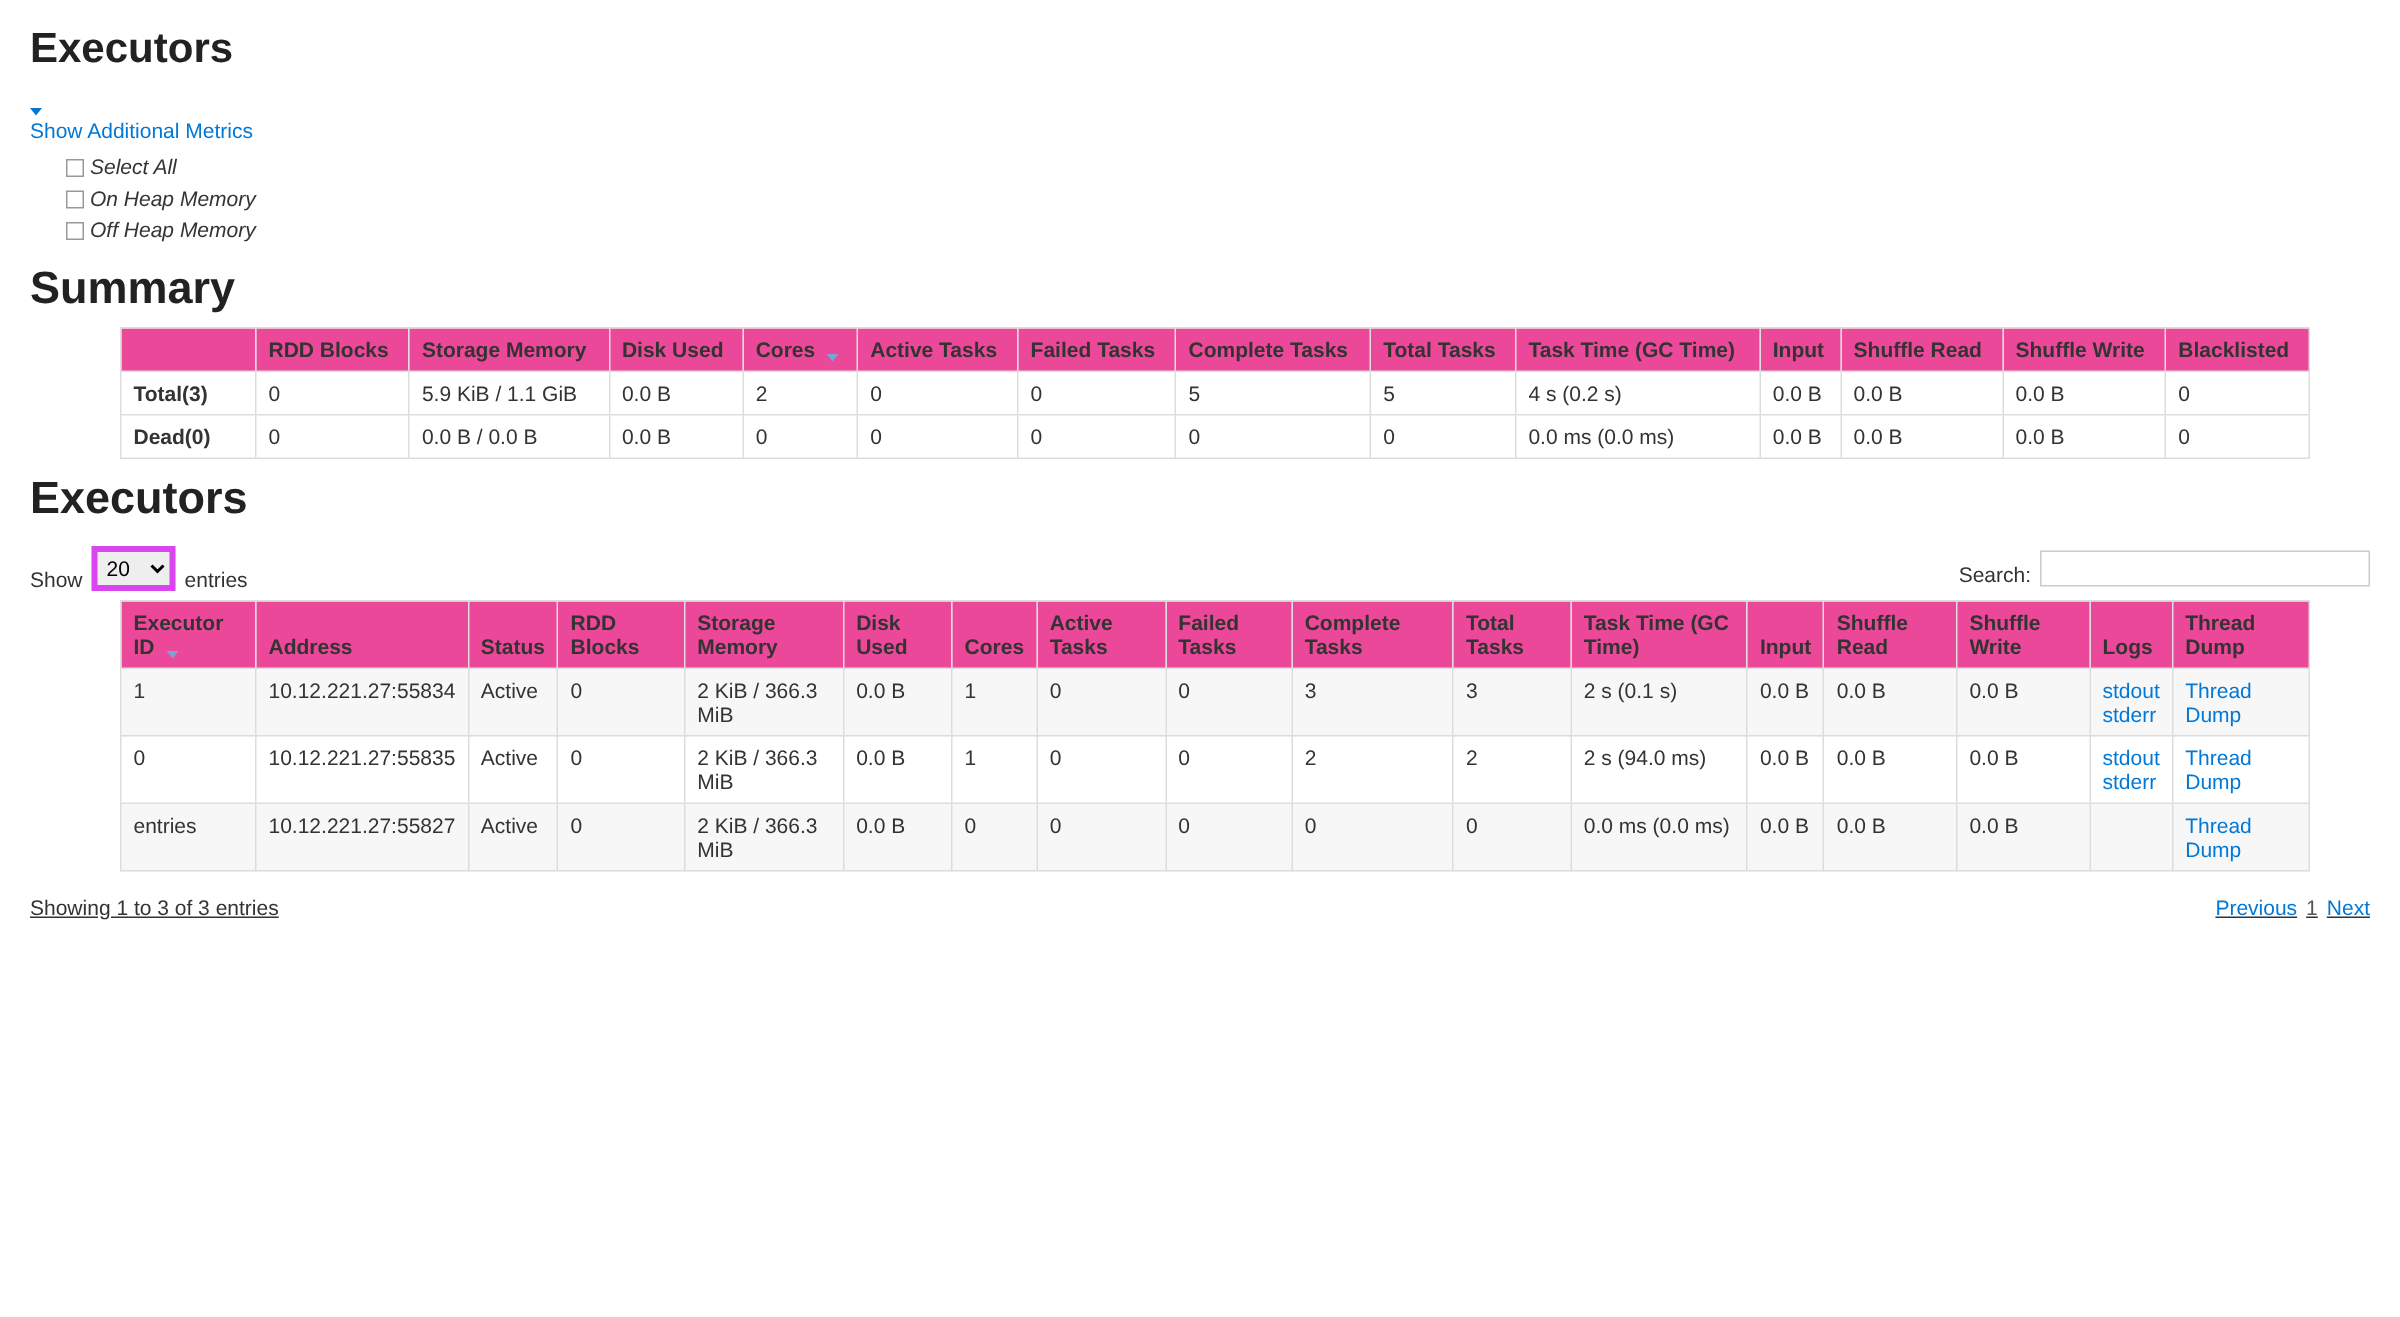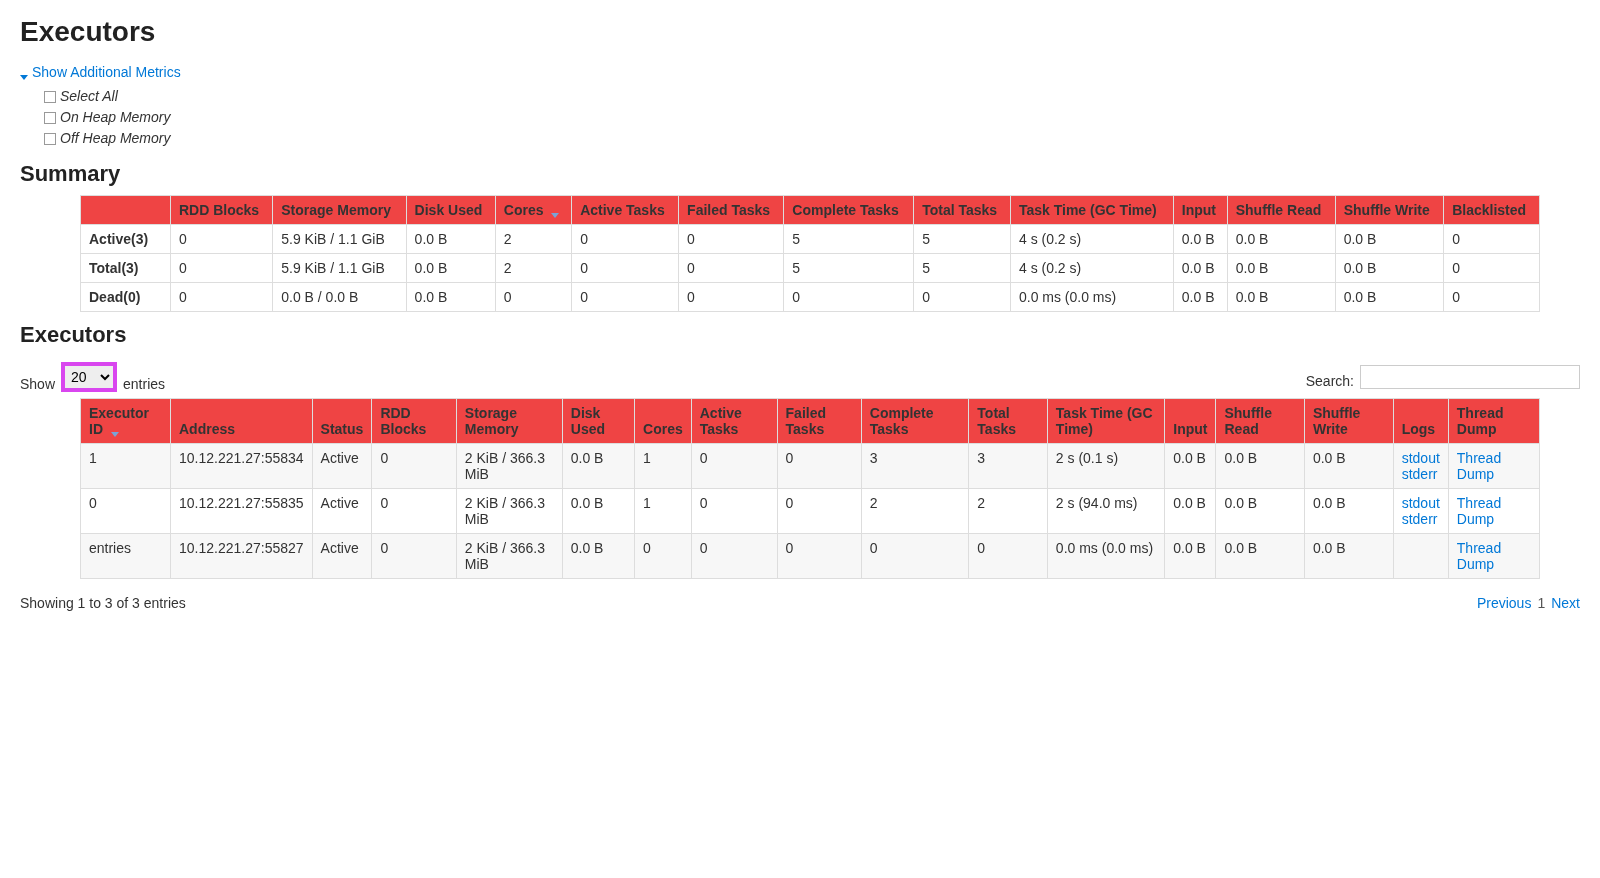"Show Additional Metrics" .metrics-toggle { align-items: flex-end -> flex-start; flex-direction: none -> column }
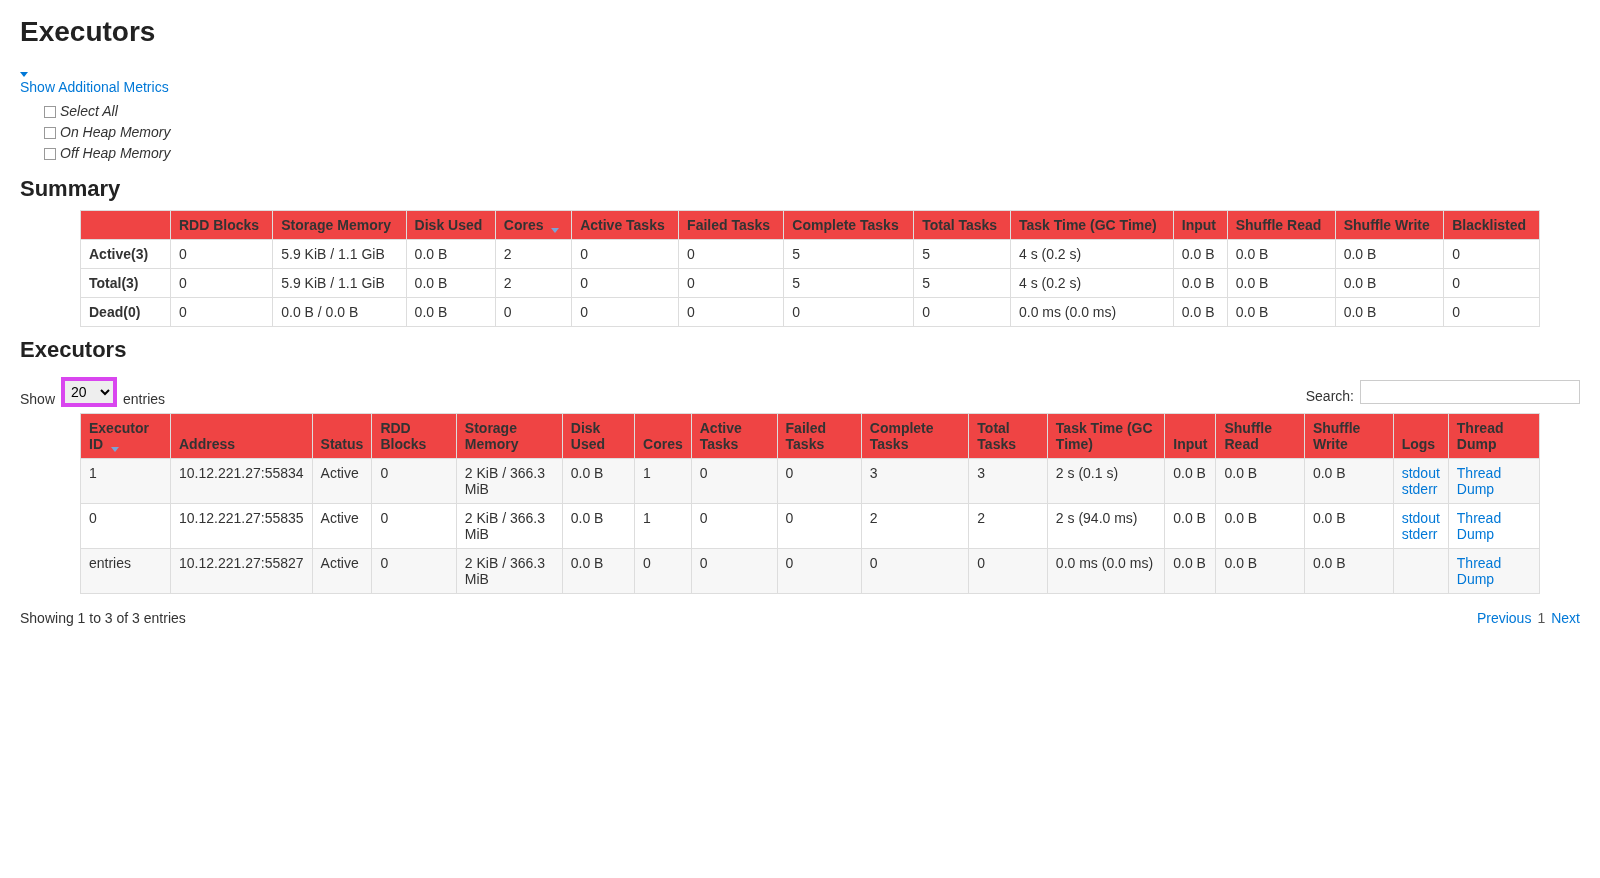"Summary" h2 { font-size: 22px -> 30px }
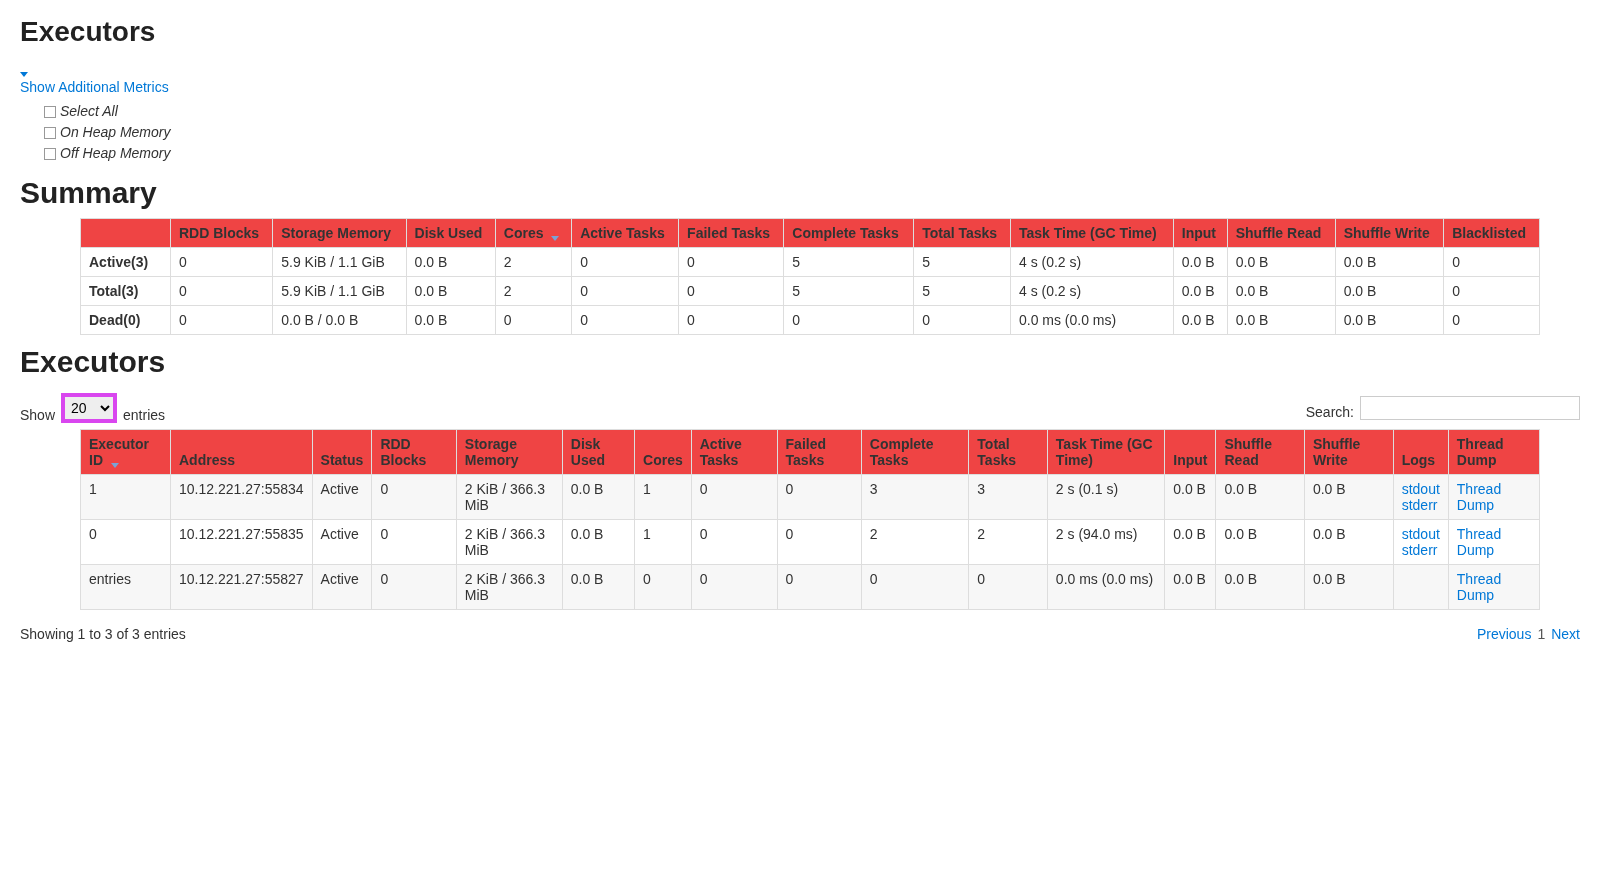"RDD Blocks" th { background: #ef4444 -> #ec4899 }
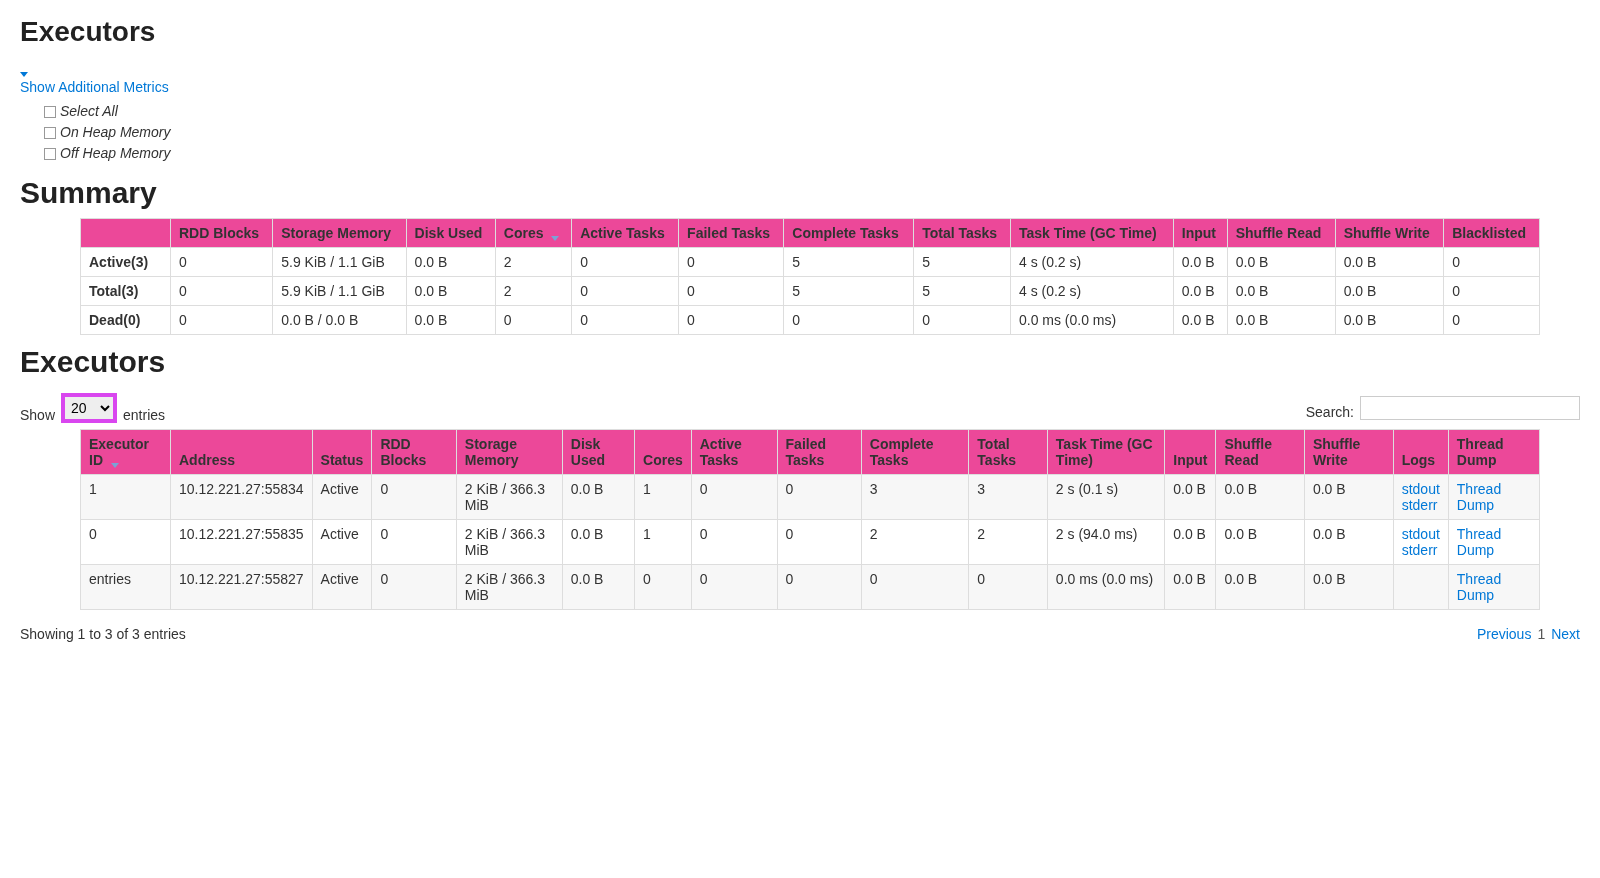"Active(3)" tr { html: <tr> <td>Active(3)</td> <td>0</td> <td>5.9 KiB / 1.1 GiB</td> <td>0.0 B</td> <td>2</td> <td>0</td> <td>0</td> <td>5</td> <td>5</td> <td>4 s (0.2 s)</td> <td>0.0 B</td> <td>0.0 B</td> <td>0.0 B</td> <td>0</td> </tr> -> none }
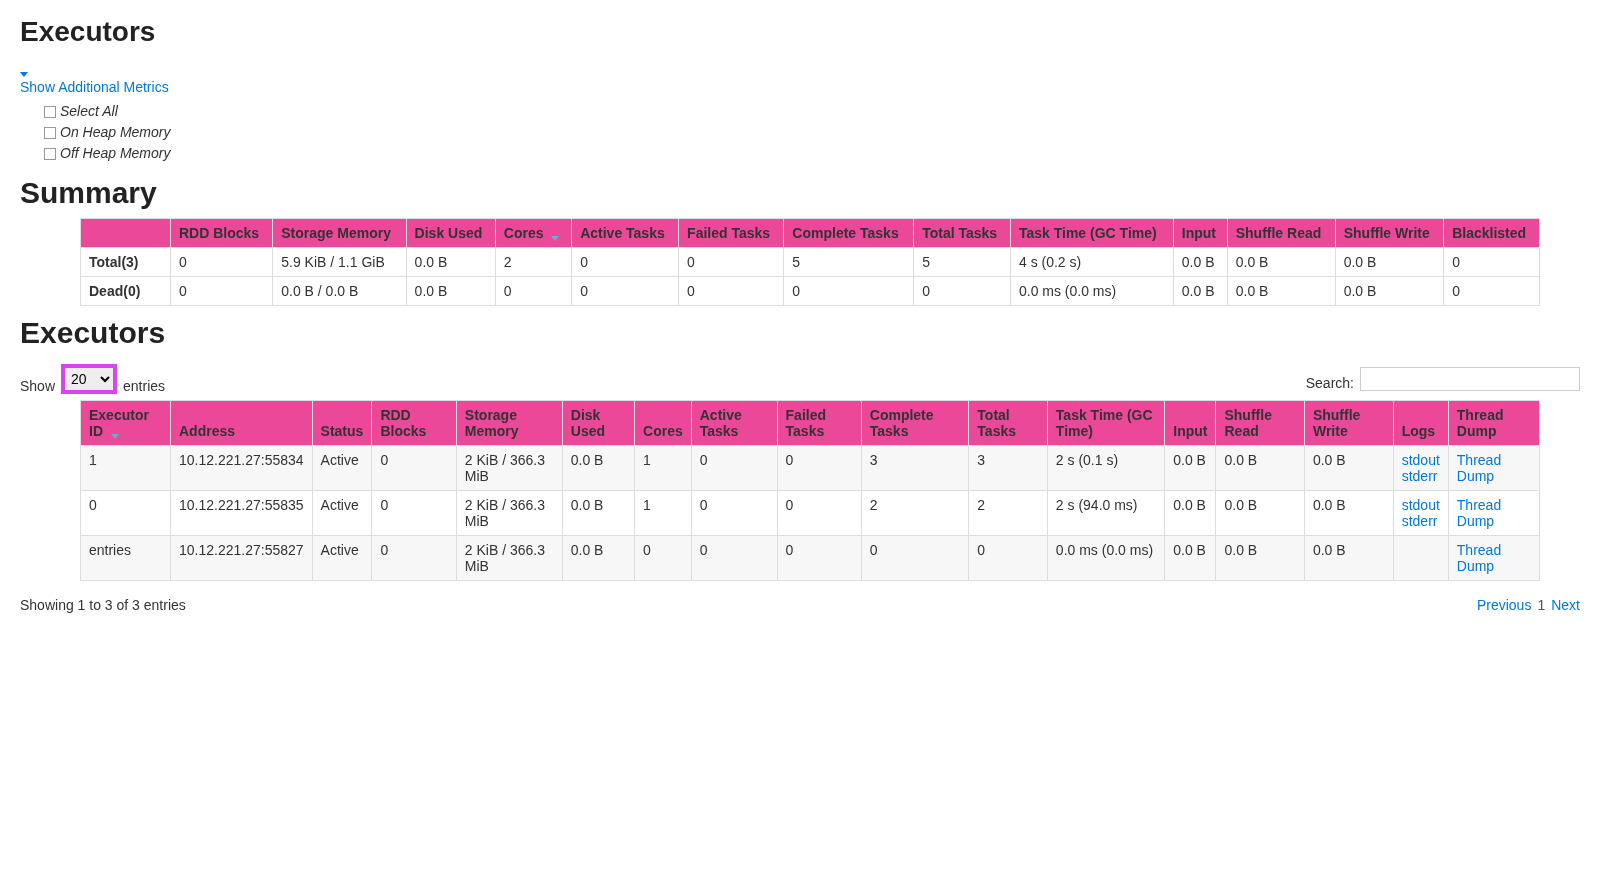"Showing 1 to 3 of" .footer-row { text-decoration: none -> underline }
